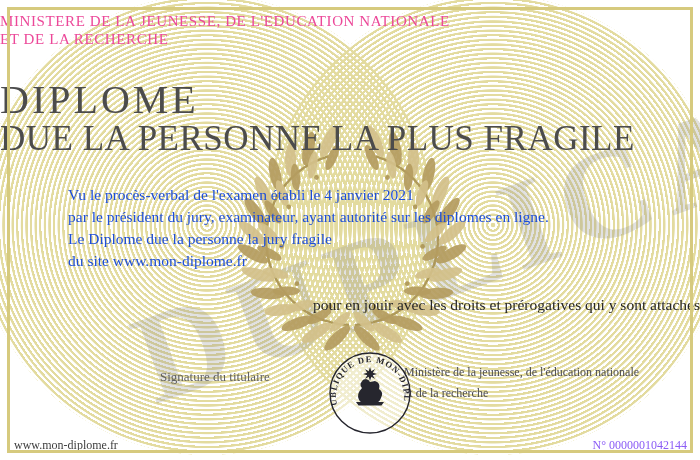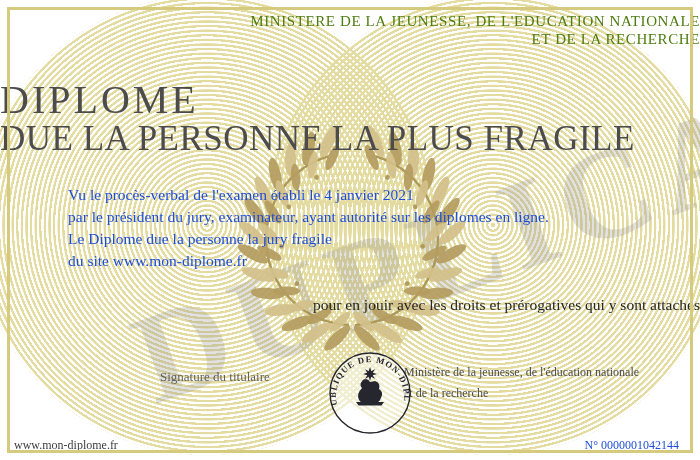"MINISTERE DE LA JEUNESSE, DE" .header { color: #4d7c0f -> #ec4899; text-align: right -> left }
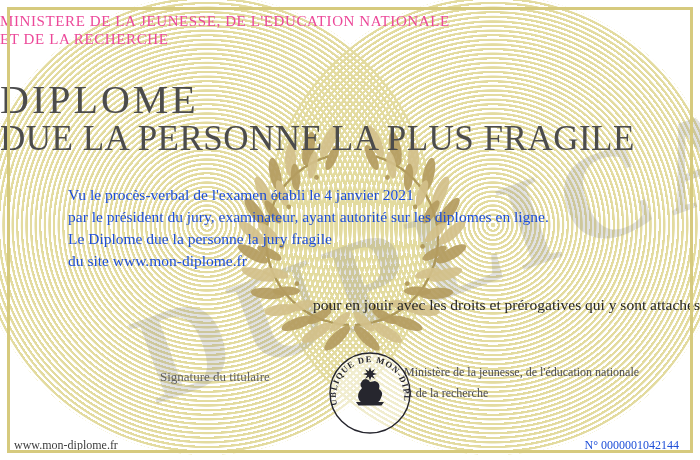"N° 0000001042144" .number { color: #1d4ed8 -> #8b5cf6; right: 21px -> 13px }
